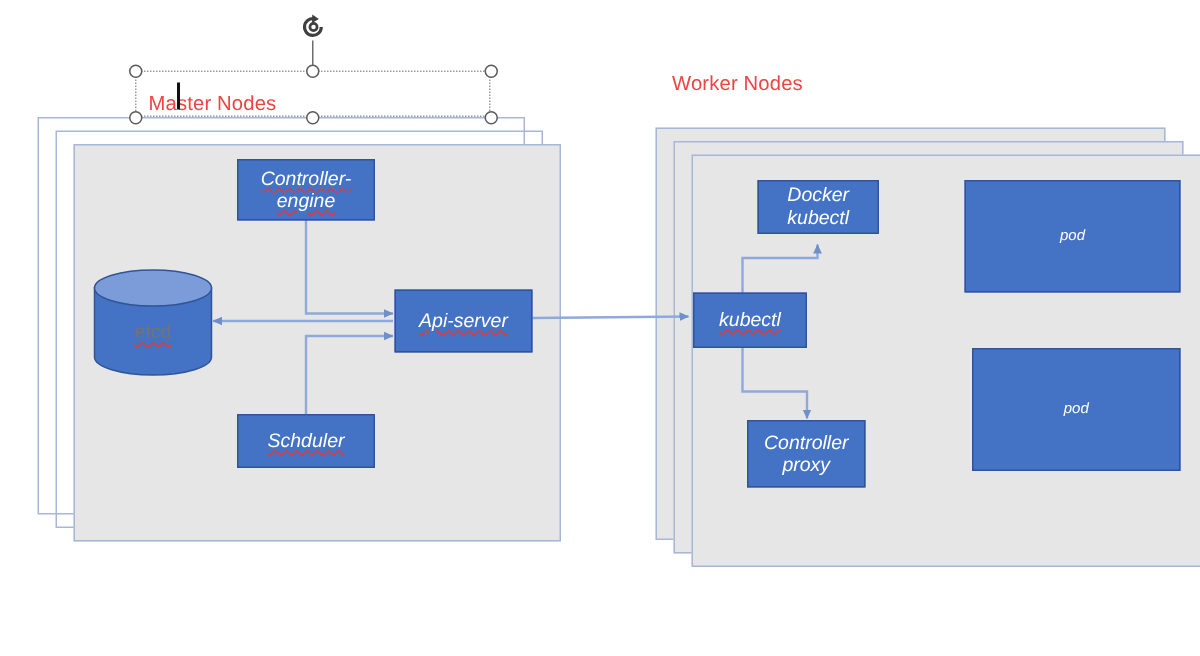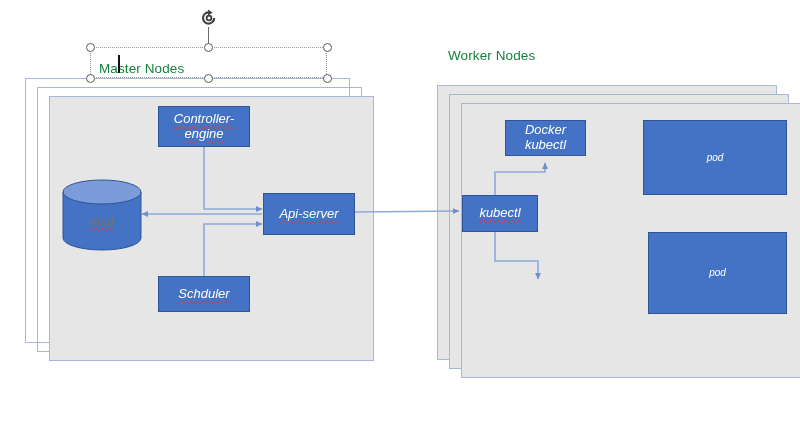"Worker Nodes" .group-caption { color: #15803d -> #ef4444 }
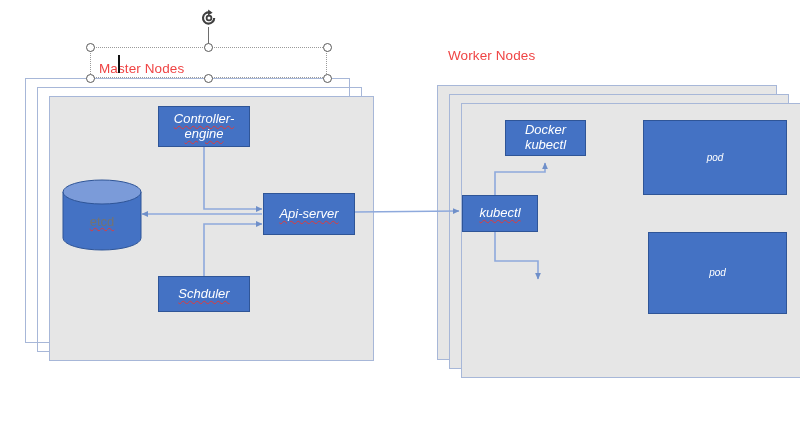"Controller" div.box { html: none -> <div> <span><span>Controller</span><br><span>proxy</span></span> </div> }
